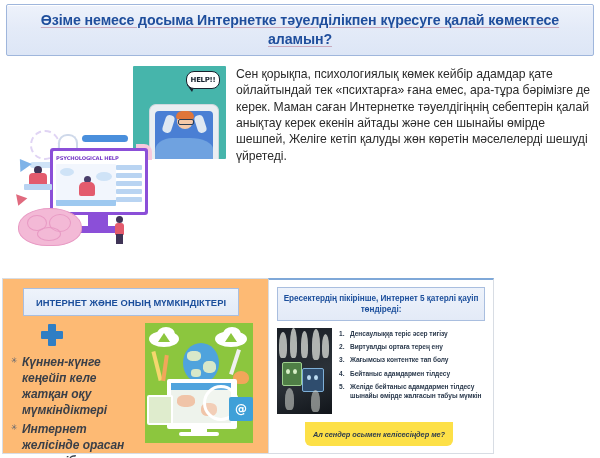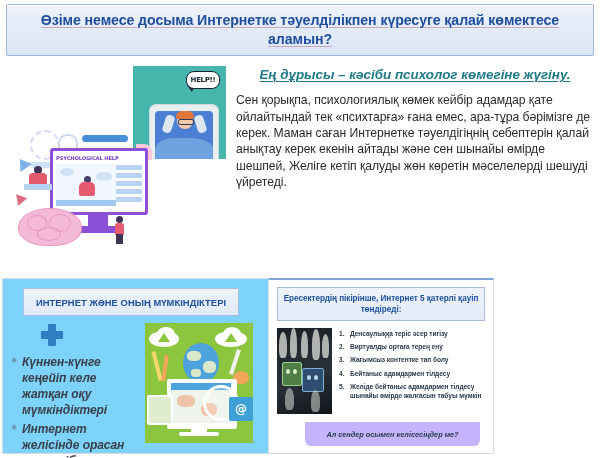"Ең дұрысы – кәсіби психолог" div { html: <div>Ең дұрысы – кәсіби психолог көмегіне жүгіну.</div> -> none }
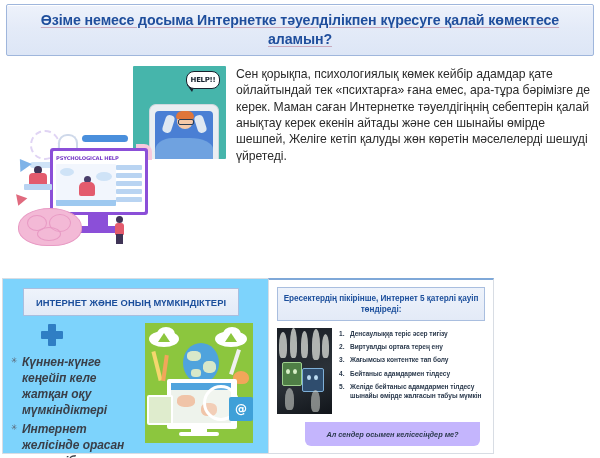"ИНТЕРНЕТ ЖӘНЕ ОНЫҢ МҮМКІНДІКТЕРІ" #slide-internet-opportunities { background: #7dd3fc -> #fdba74 }
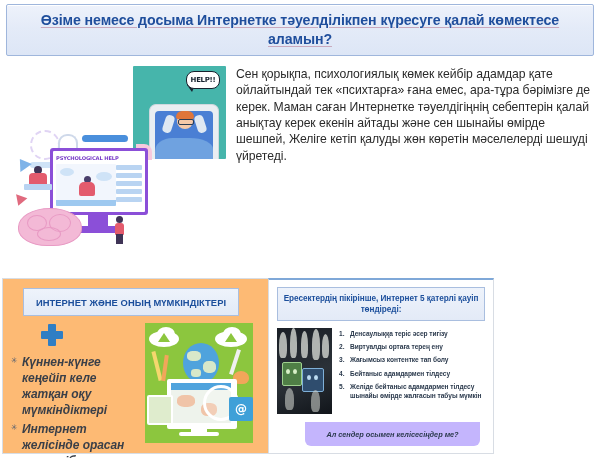"Ал сендер осымен келісесіңдер ме?" #dangers-footer-banner { background: #c4b5fd -> #fde047; width: 175px -> 148px }
